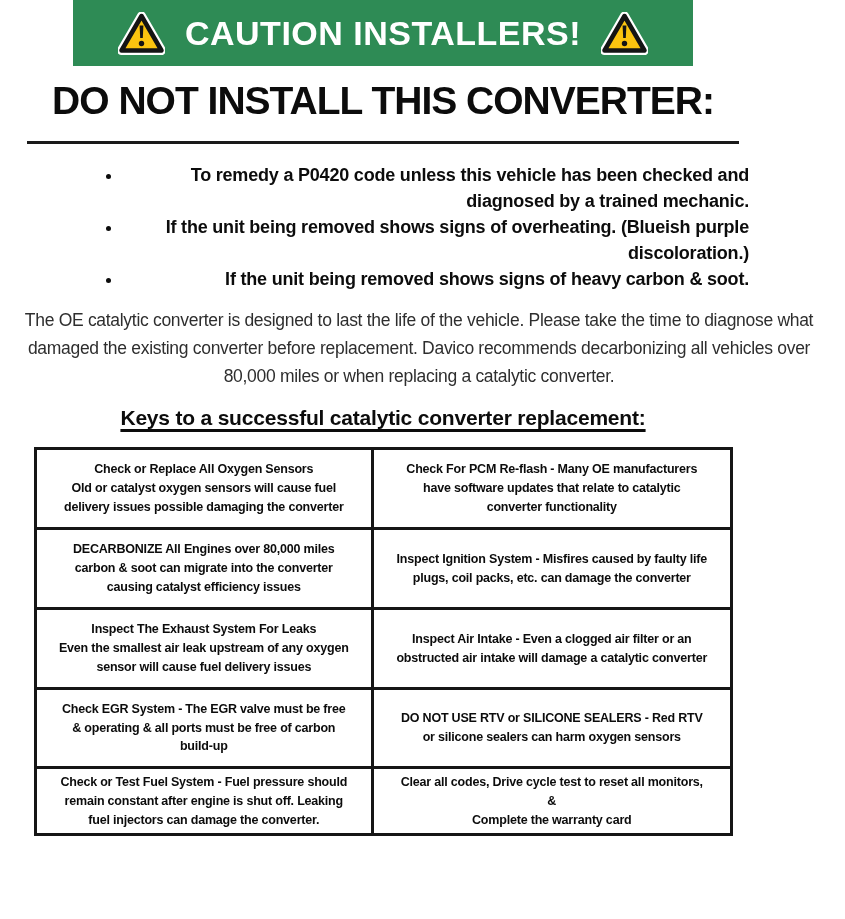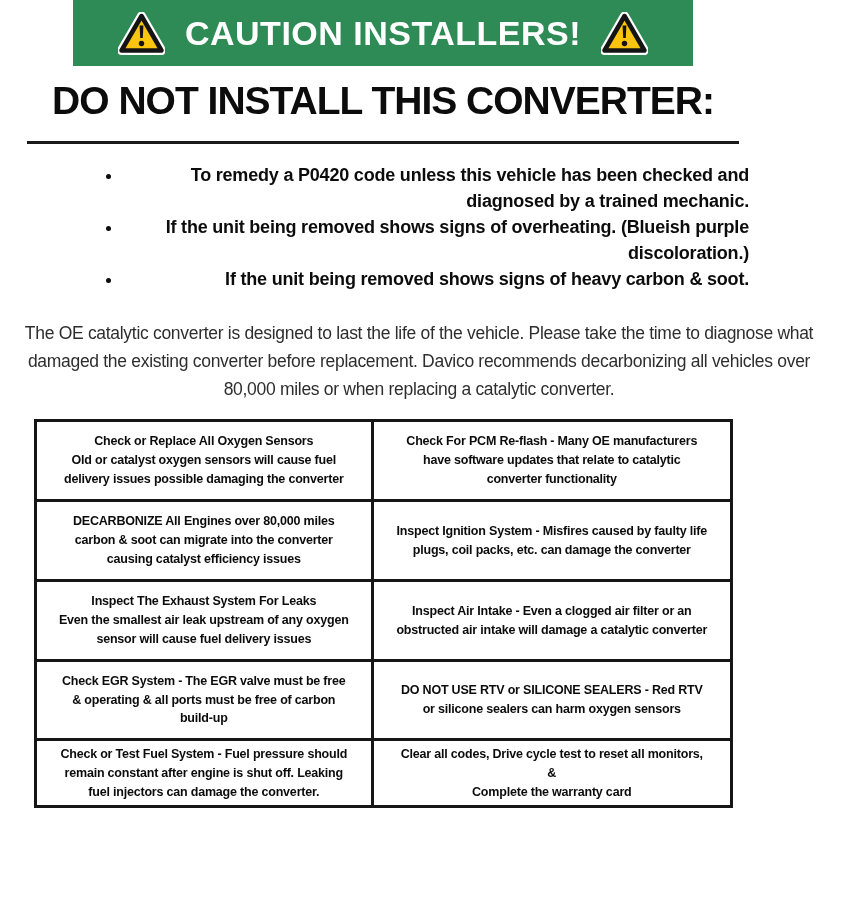"The OE catalytic converter is" .advisory { margin: 27px auto 0 auto -> 14px auto 0 auto }
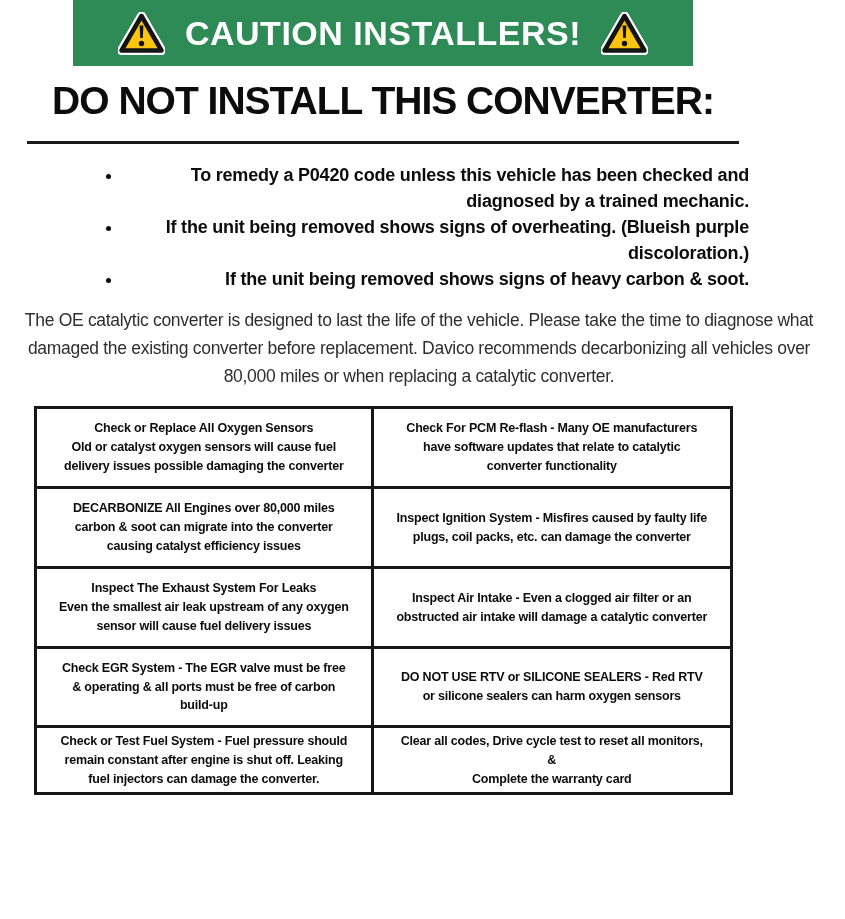"Keys to a successful catalytic" h2.keys-heading { html: none -> <h2>Keys to a successful catalytic converter replacement:</h2> }
